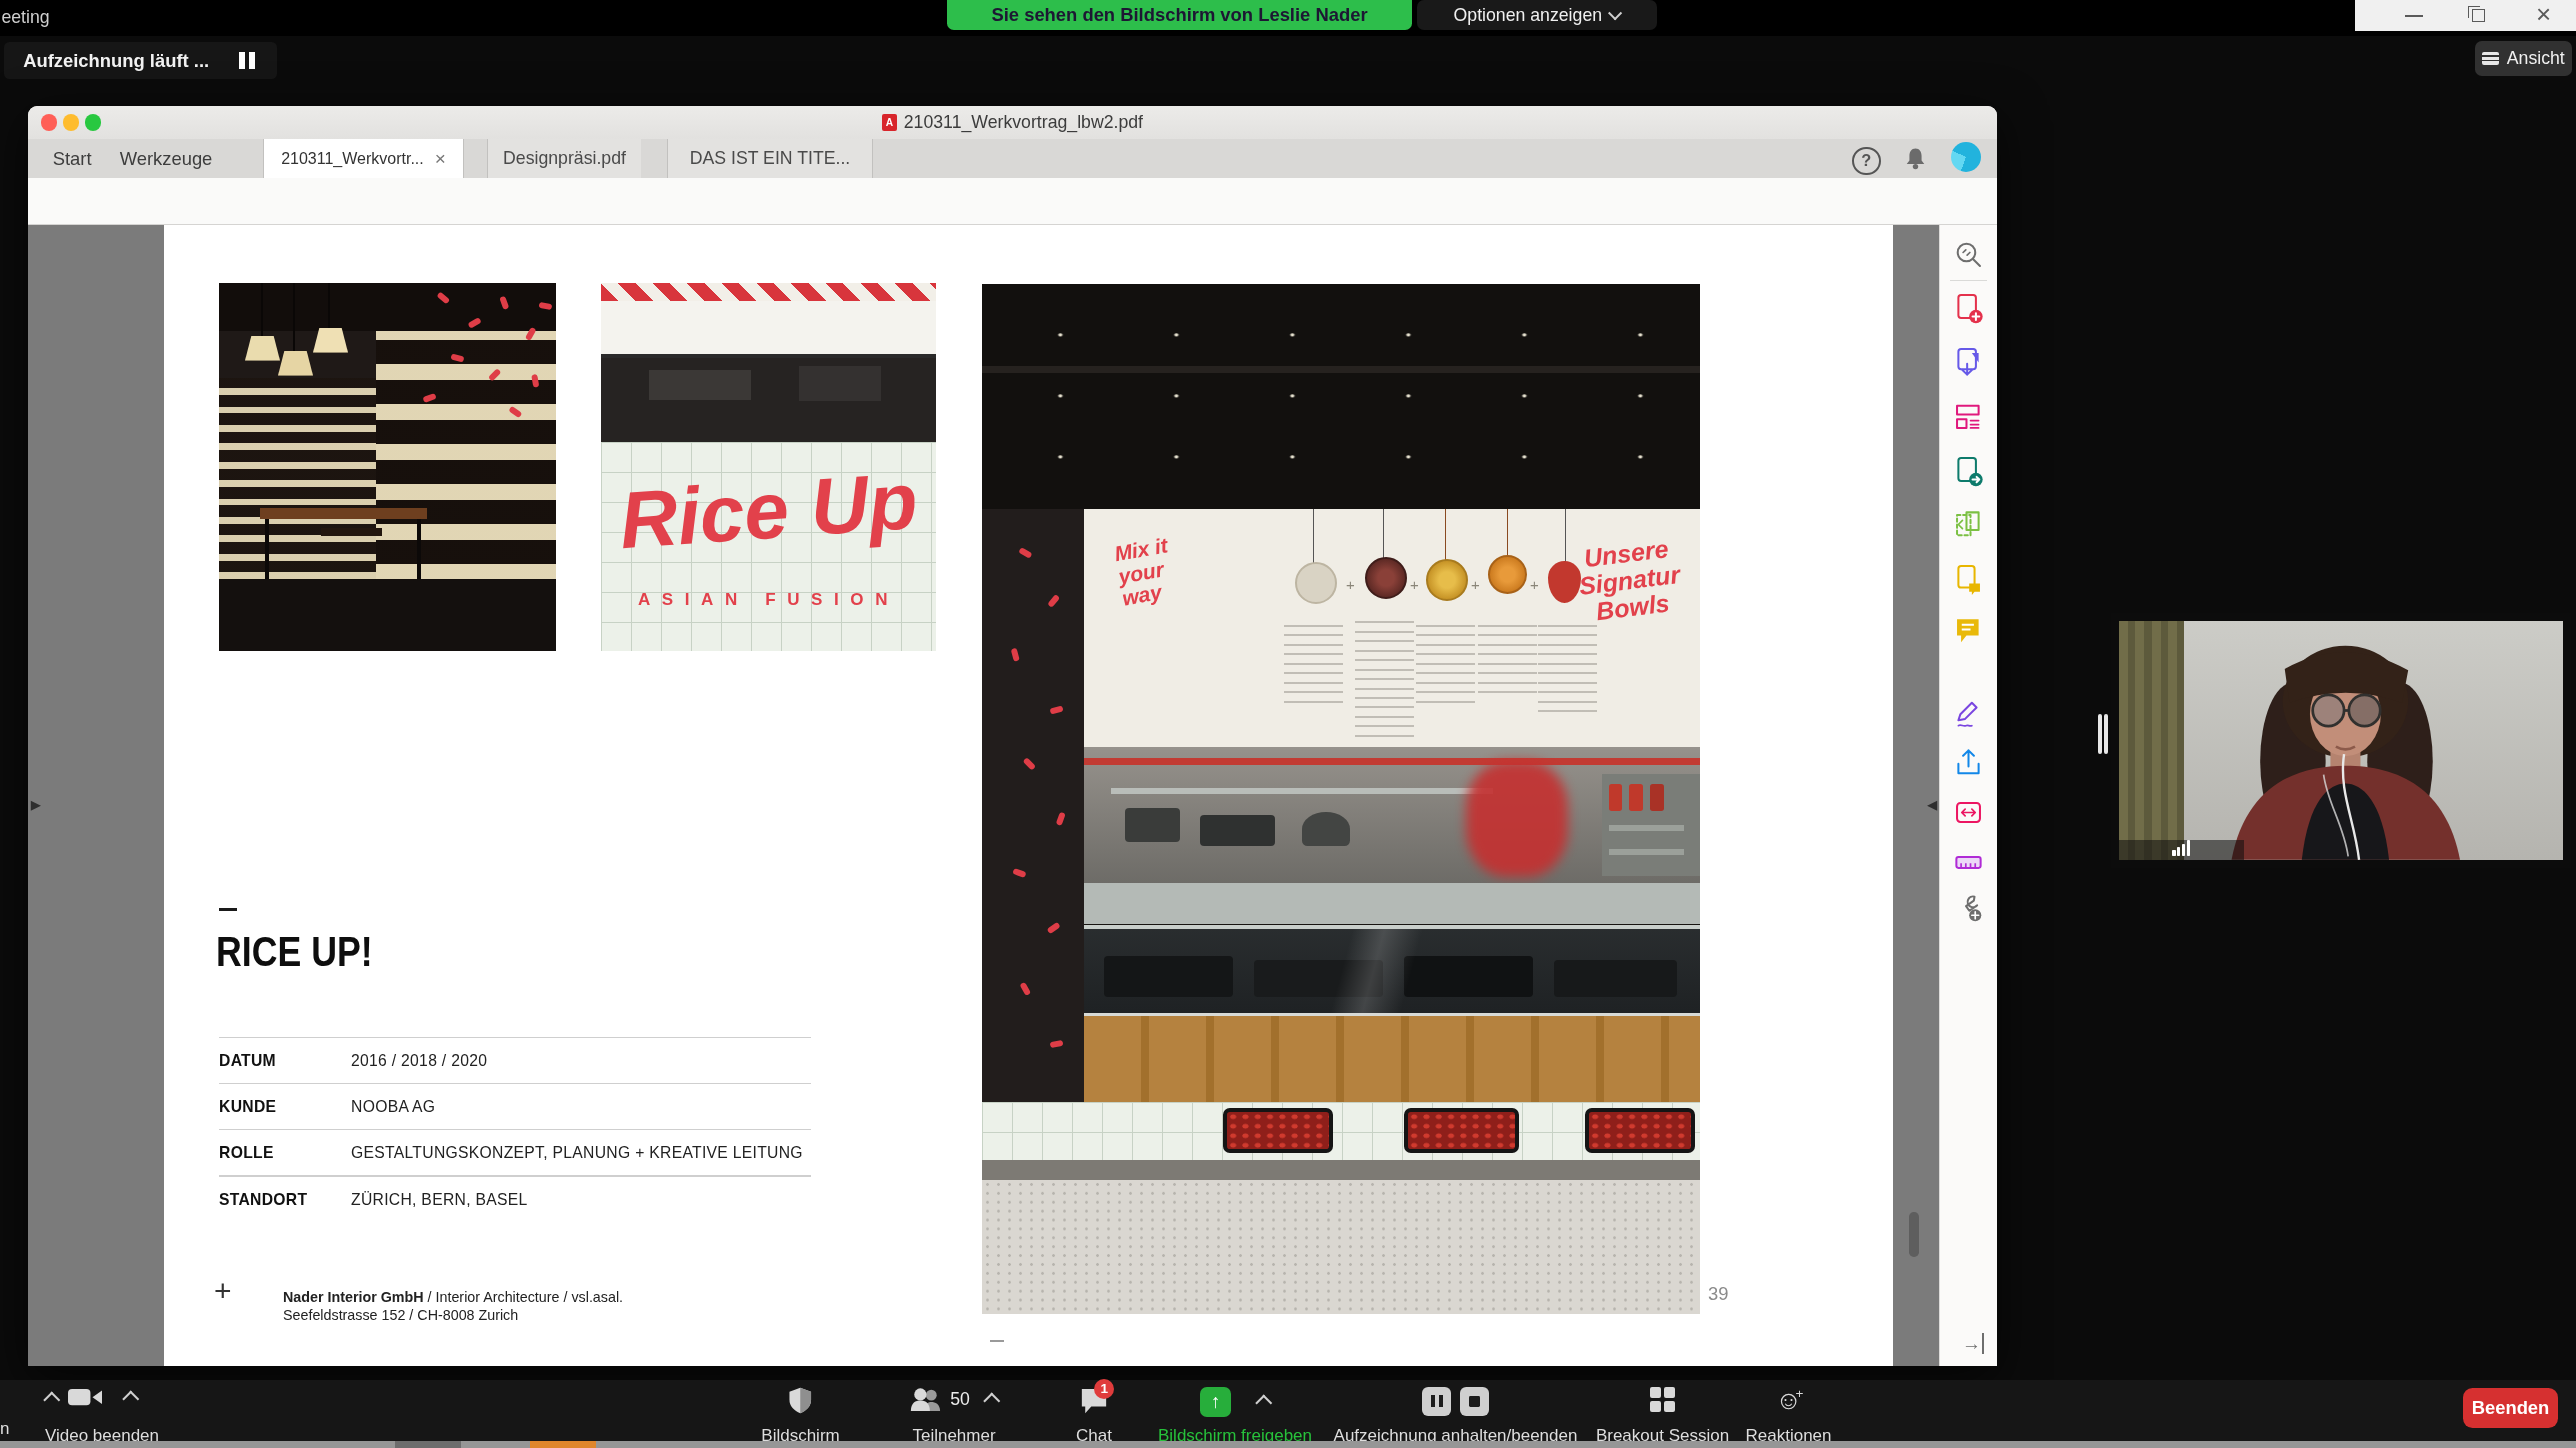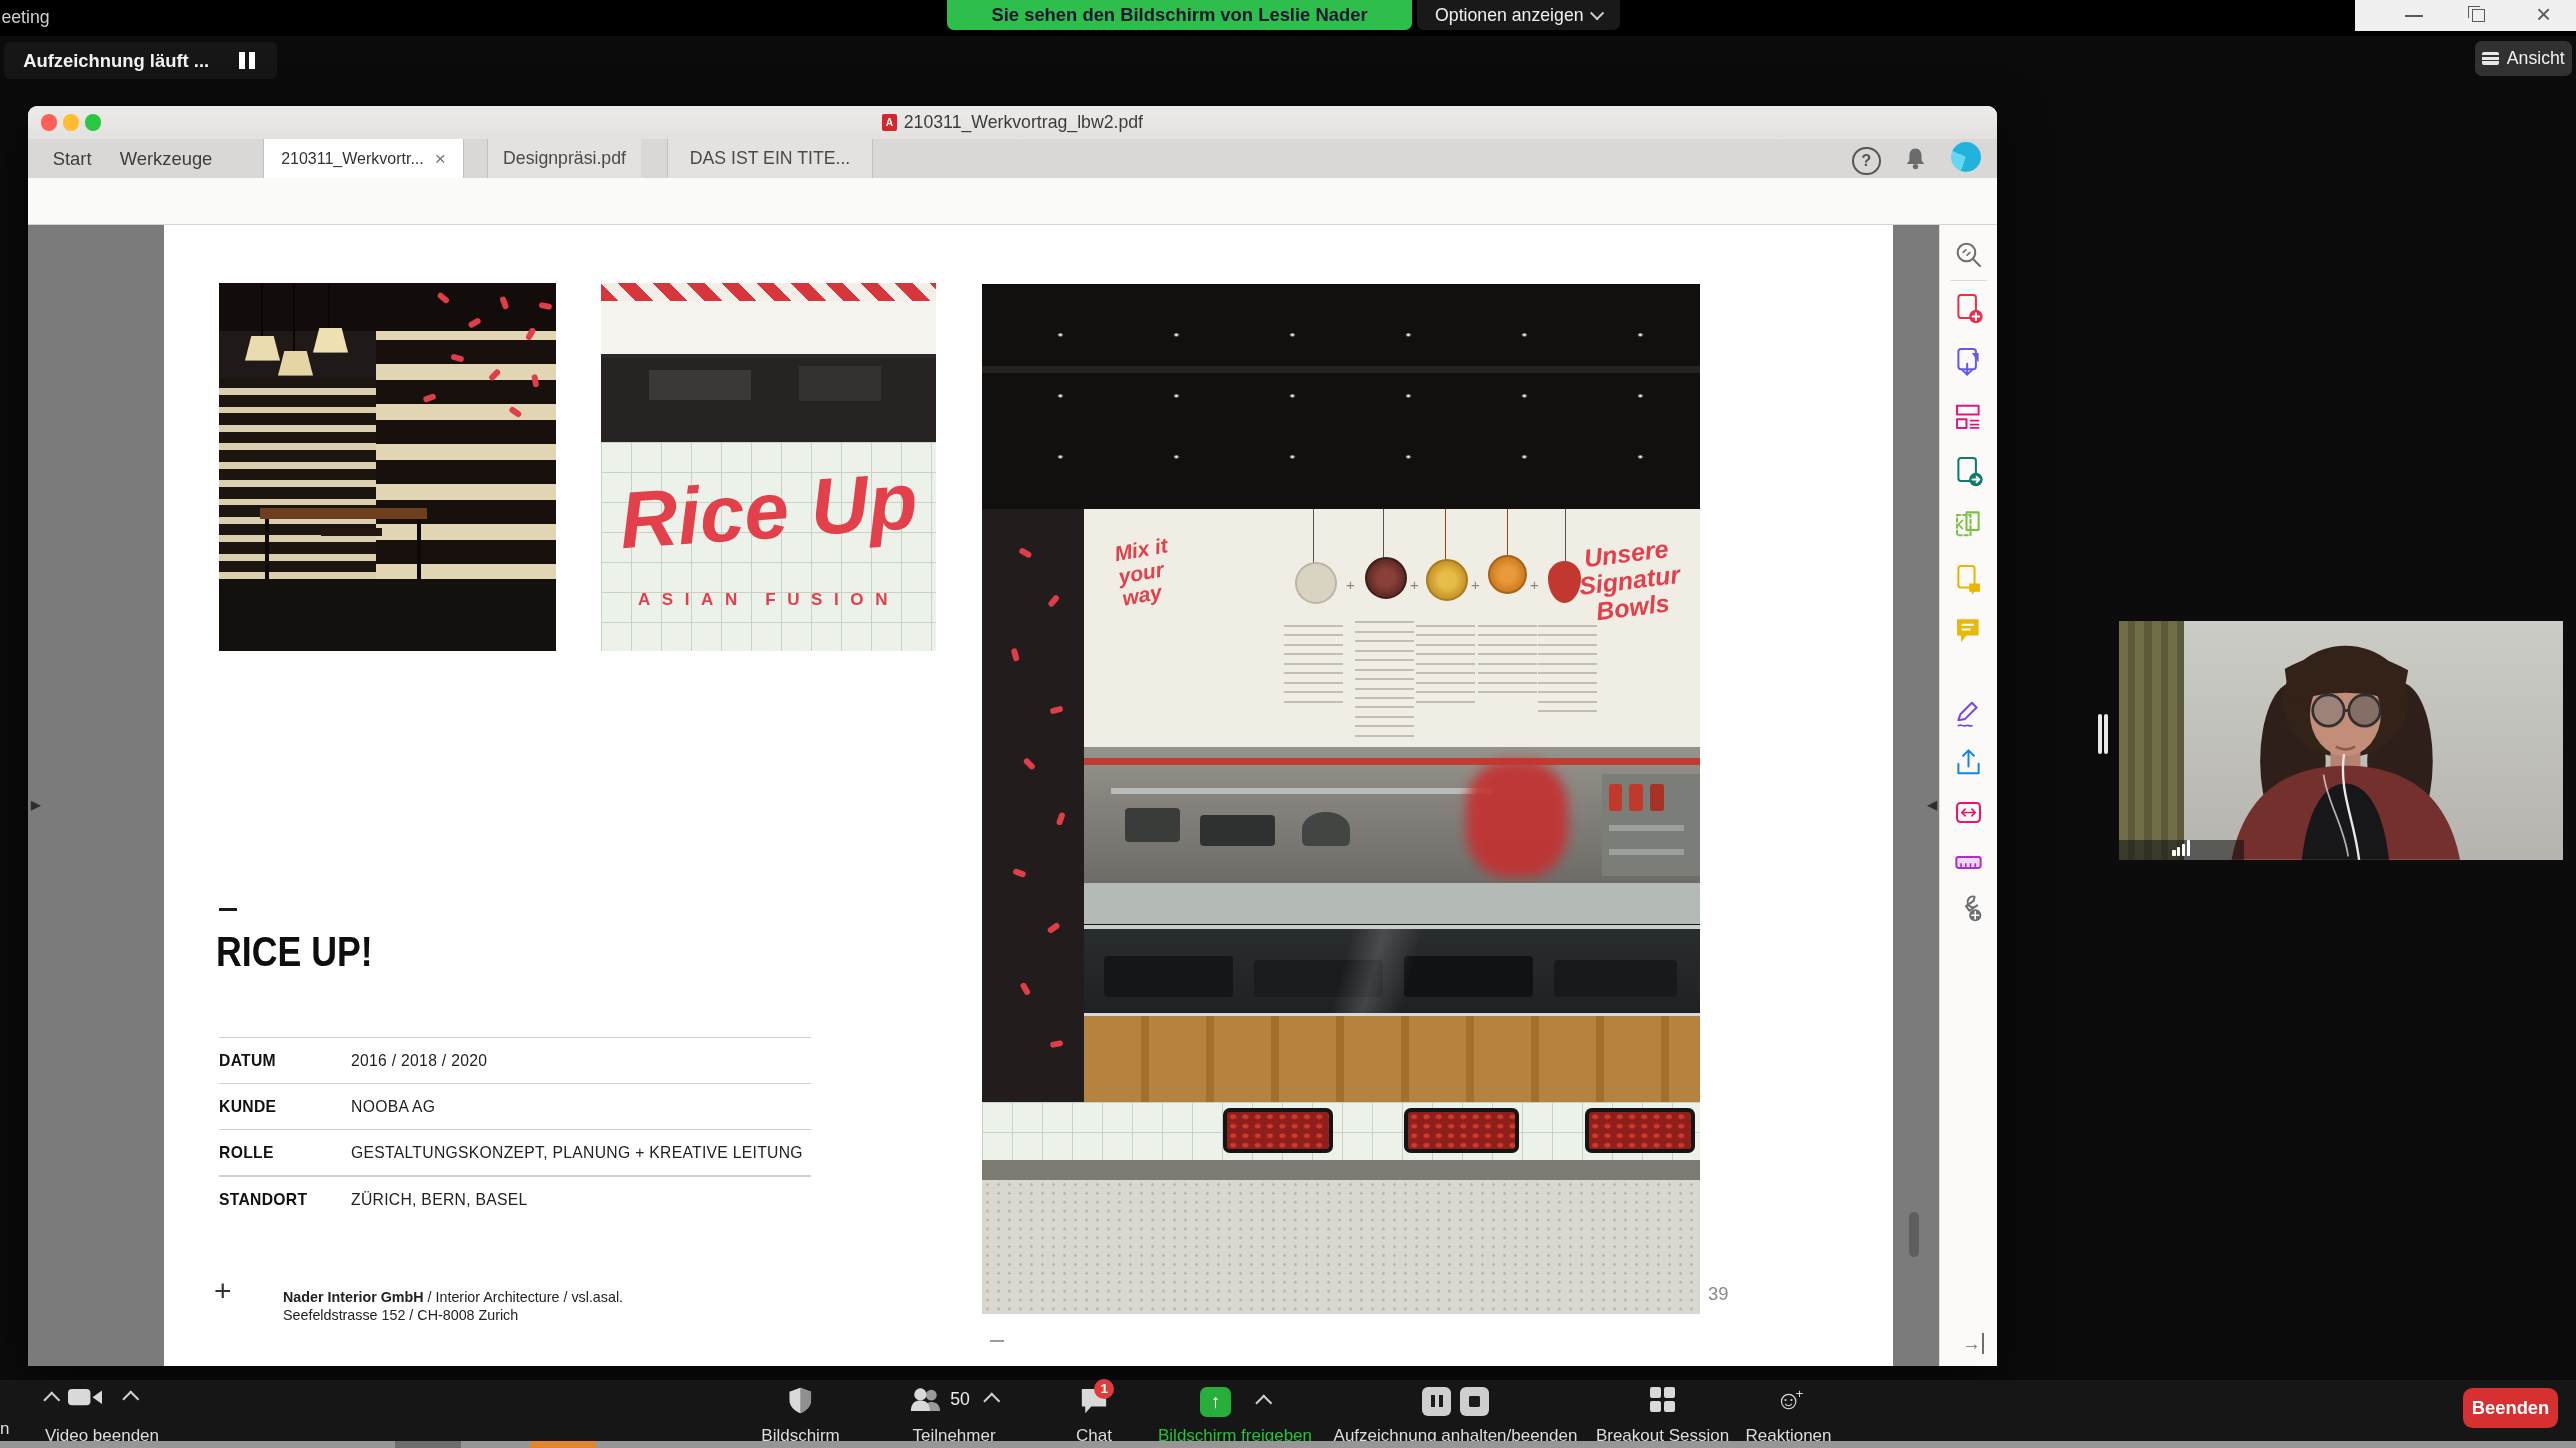"Optionen anzeigen" div.abs { border-radius: none -> 7px; width: 203px -> 240px }
